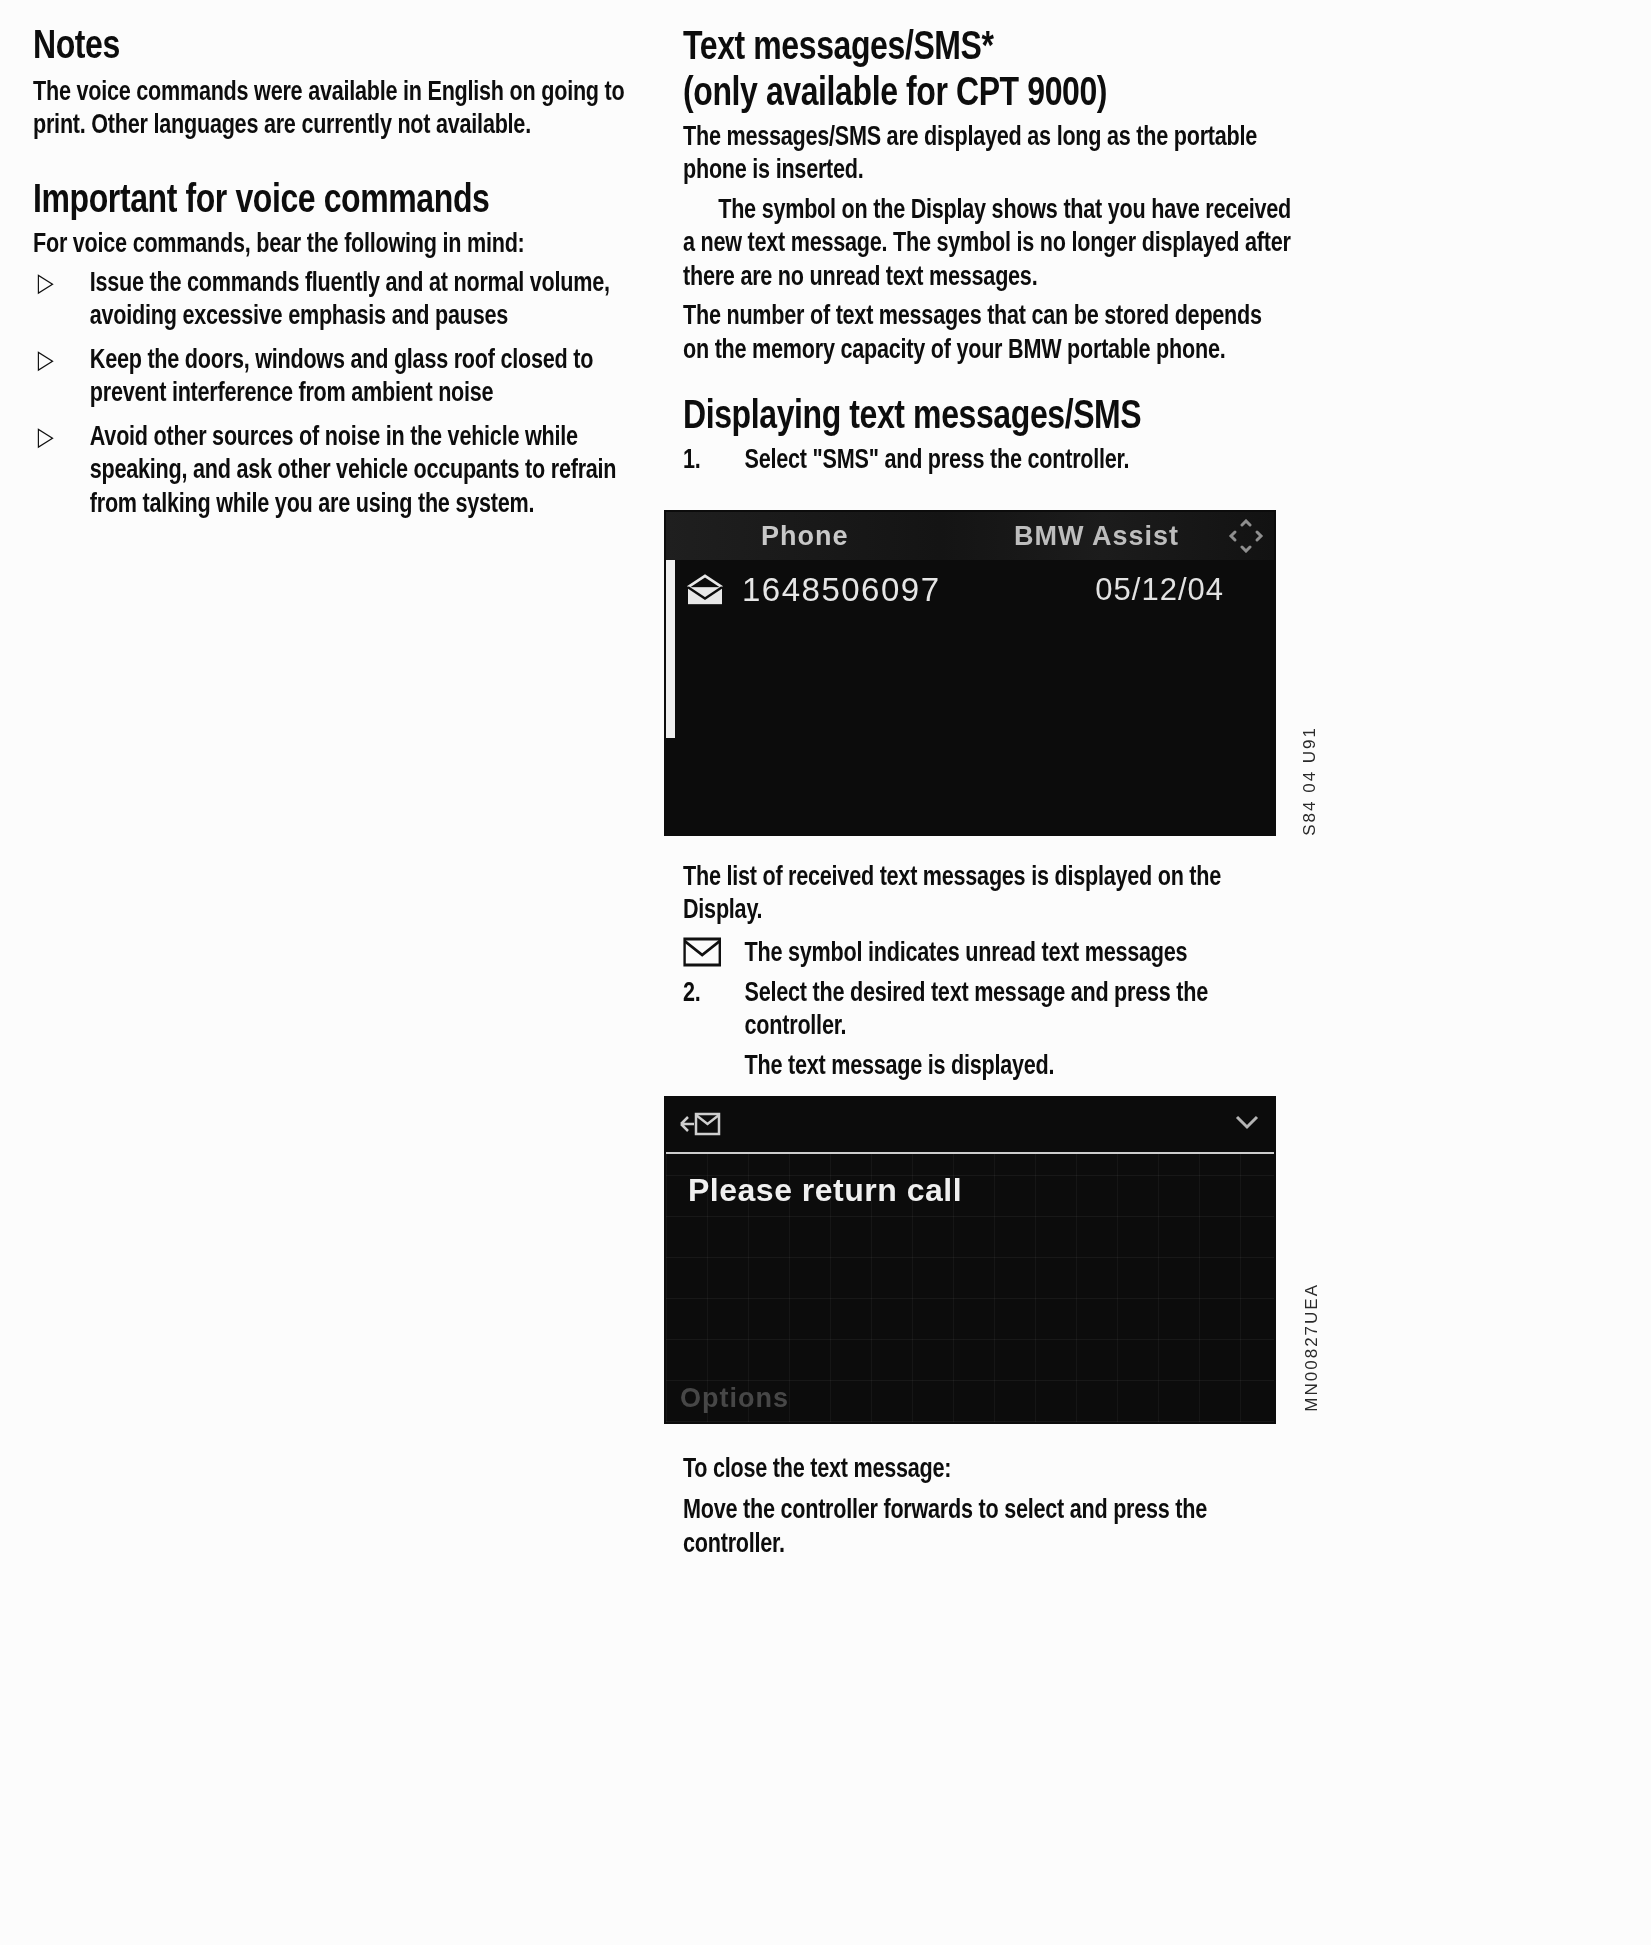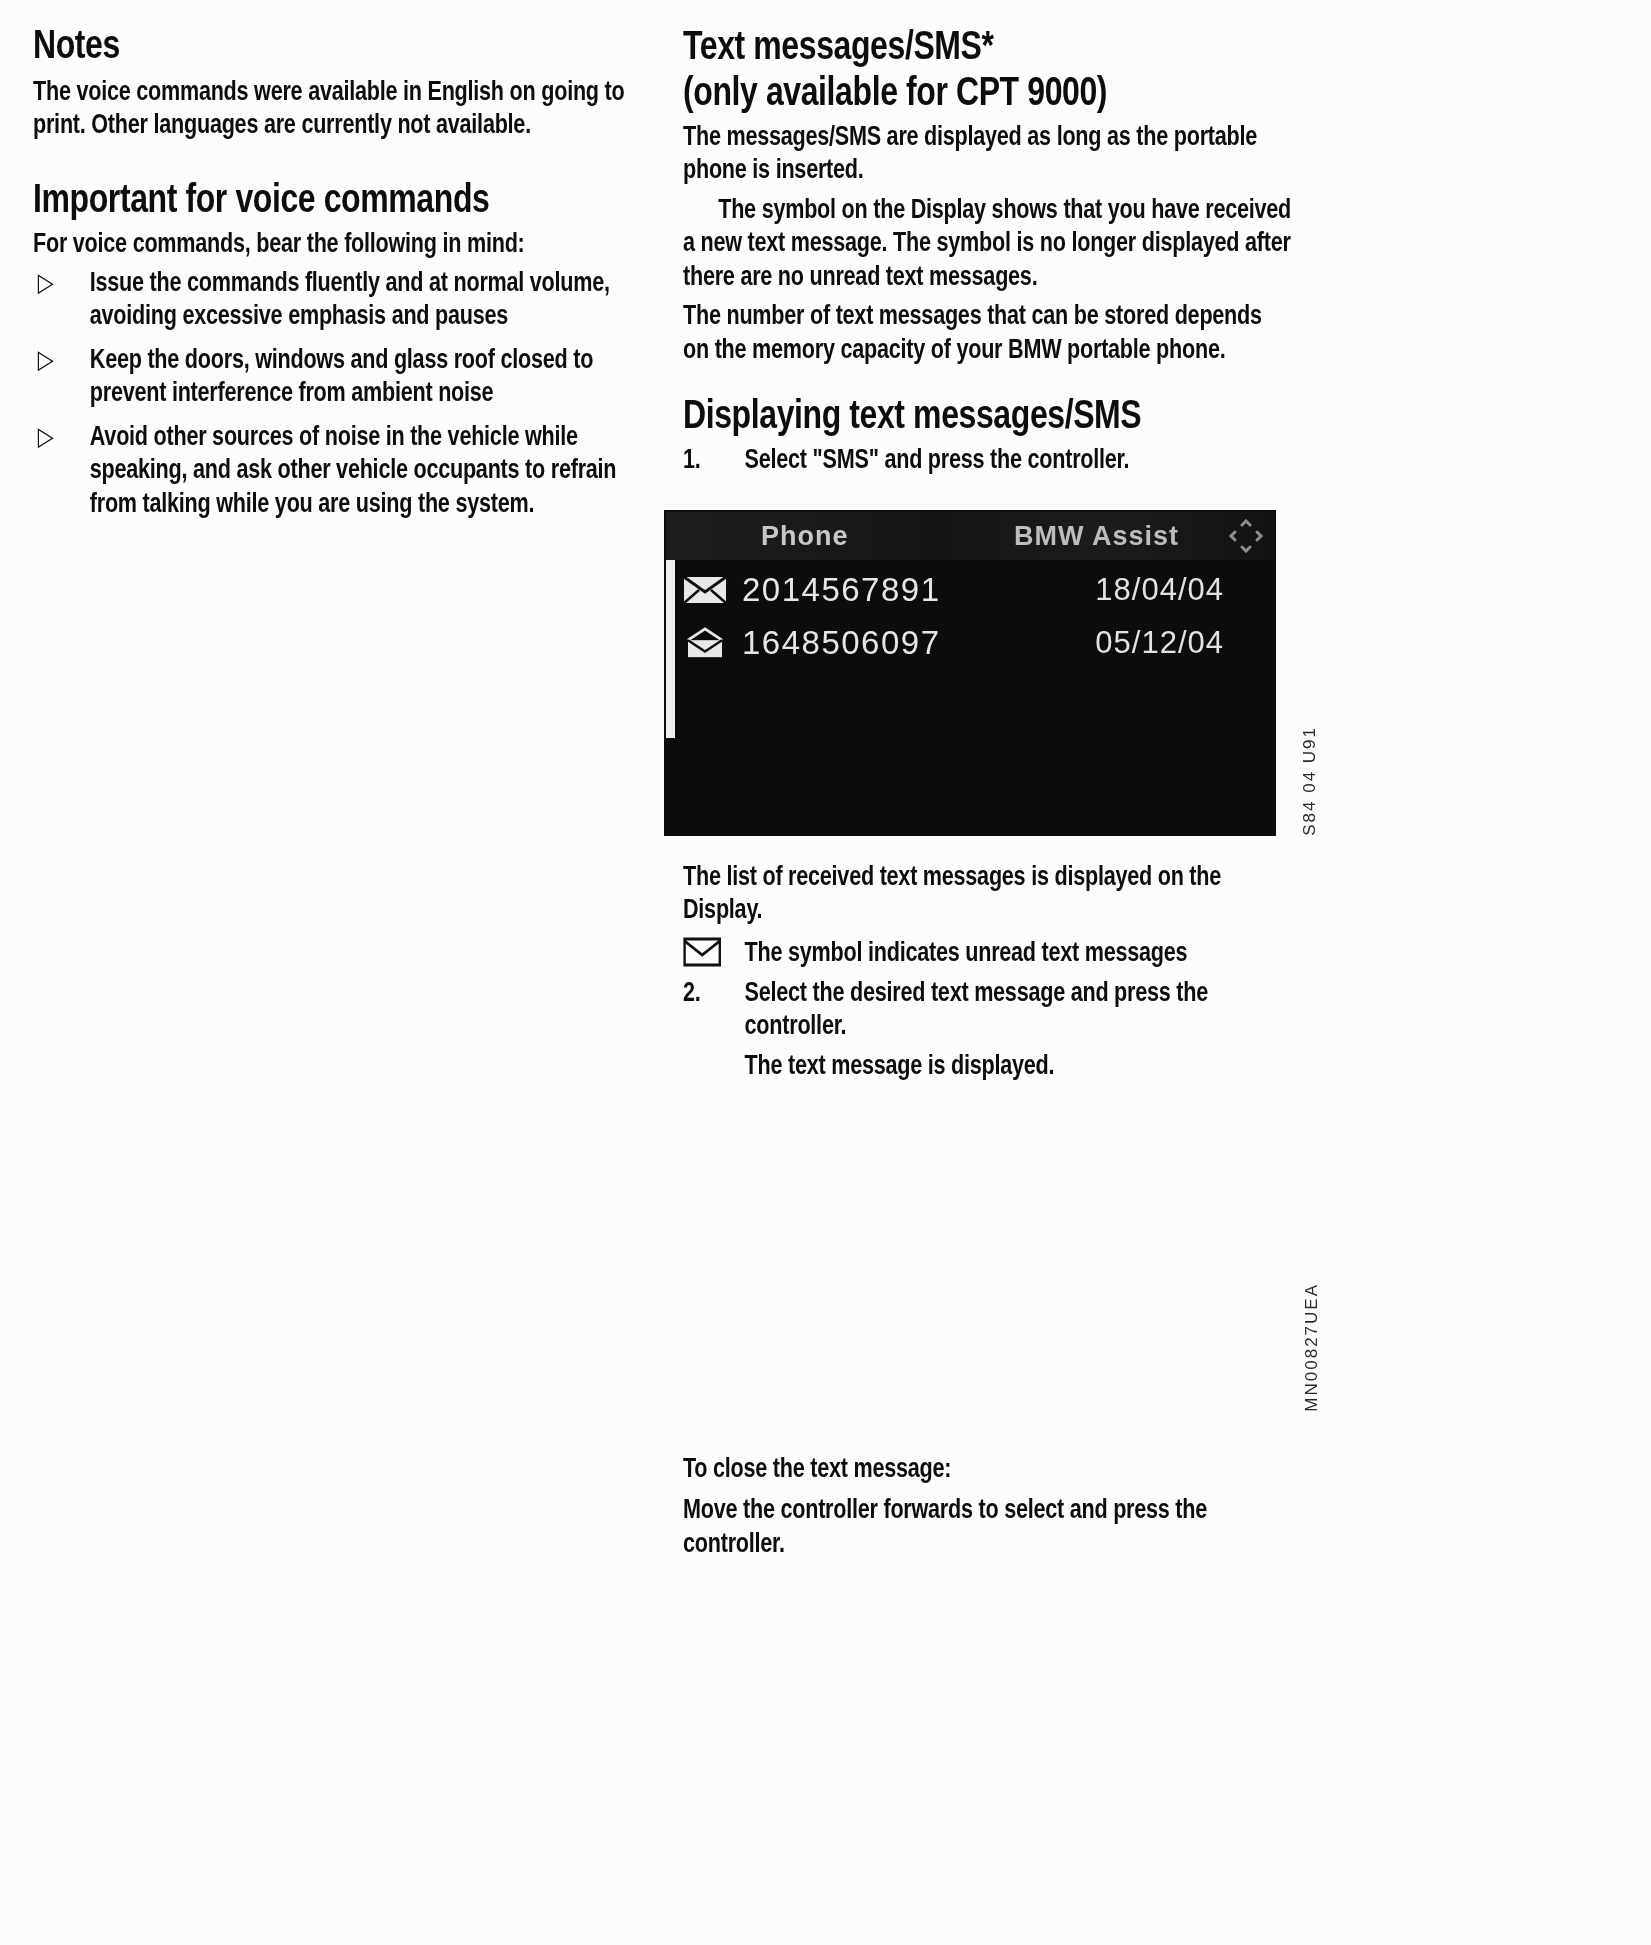"2014567891" div.d1-row { html: <div> <span> <svg> <rect></rect> <path></path> <path></path> </svg> </span> <span>2014567891</span> <span>18/04/04</span> </div> -> none }
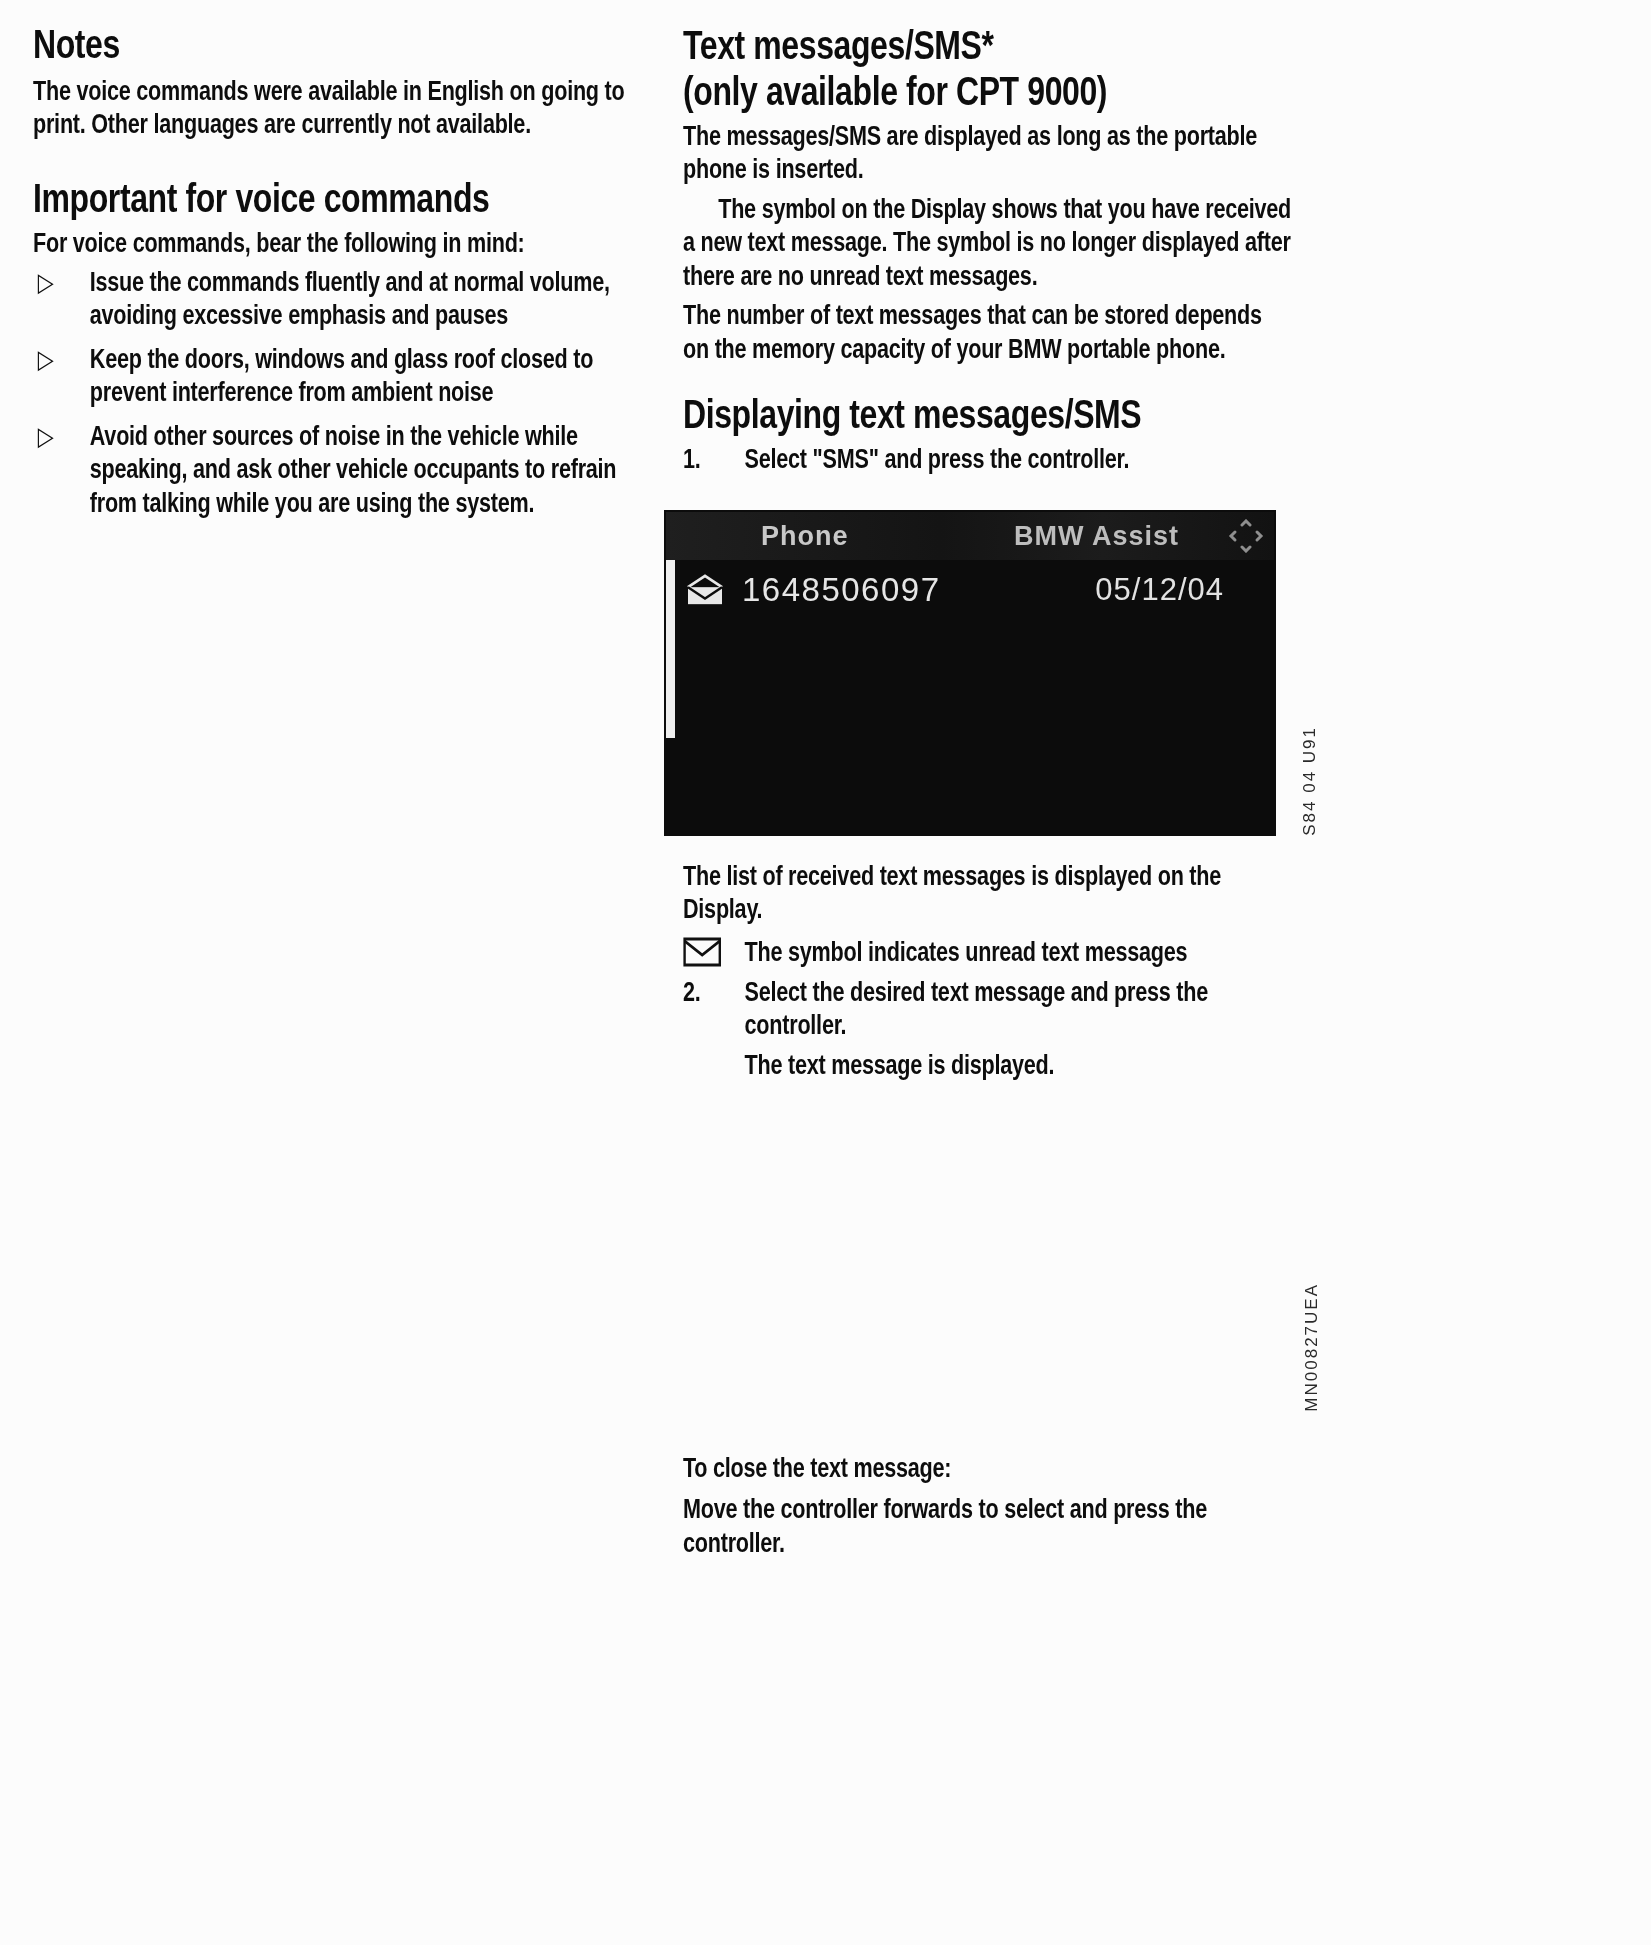"Please return call" div.display { html: none -> <div> <div> <span> <svg> <path></path> <rect></rect> <path></path> </svg> </span> <span> <svg> <path></path> </svg> </span> </div> <div> <div>Please return call</div> </div> <div>Options</div> </div> }
